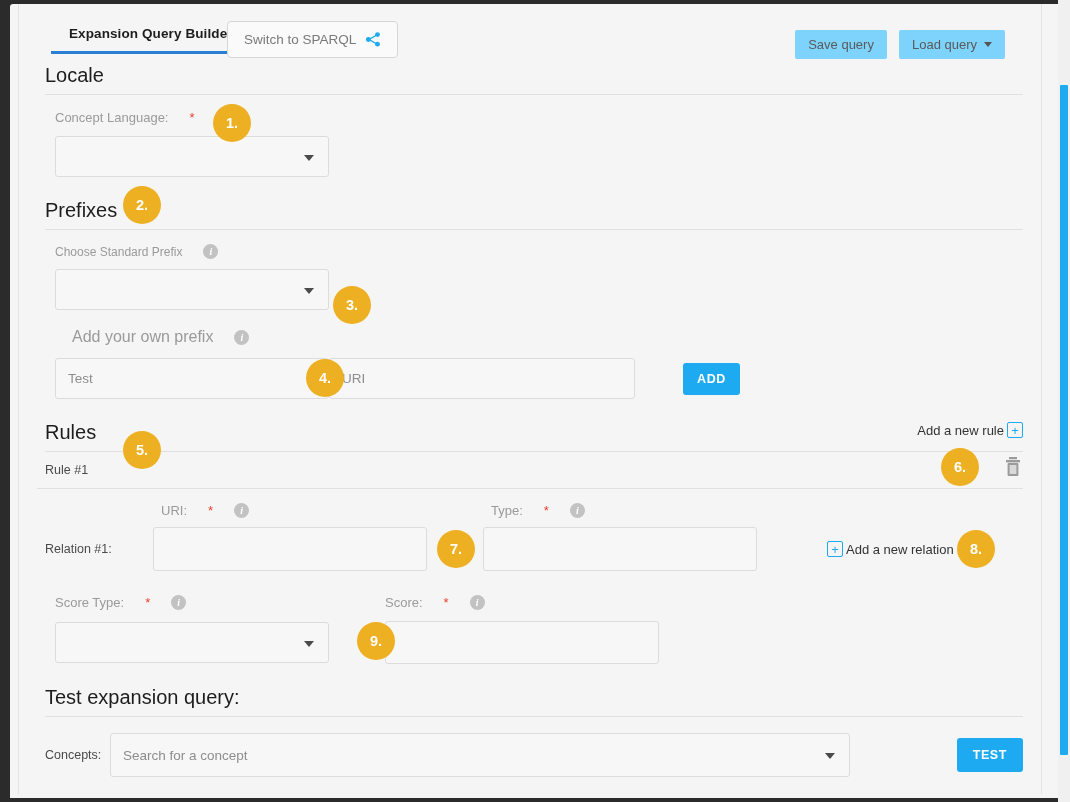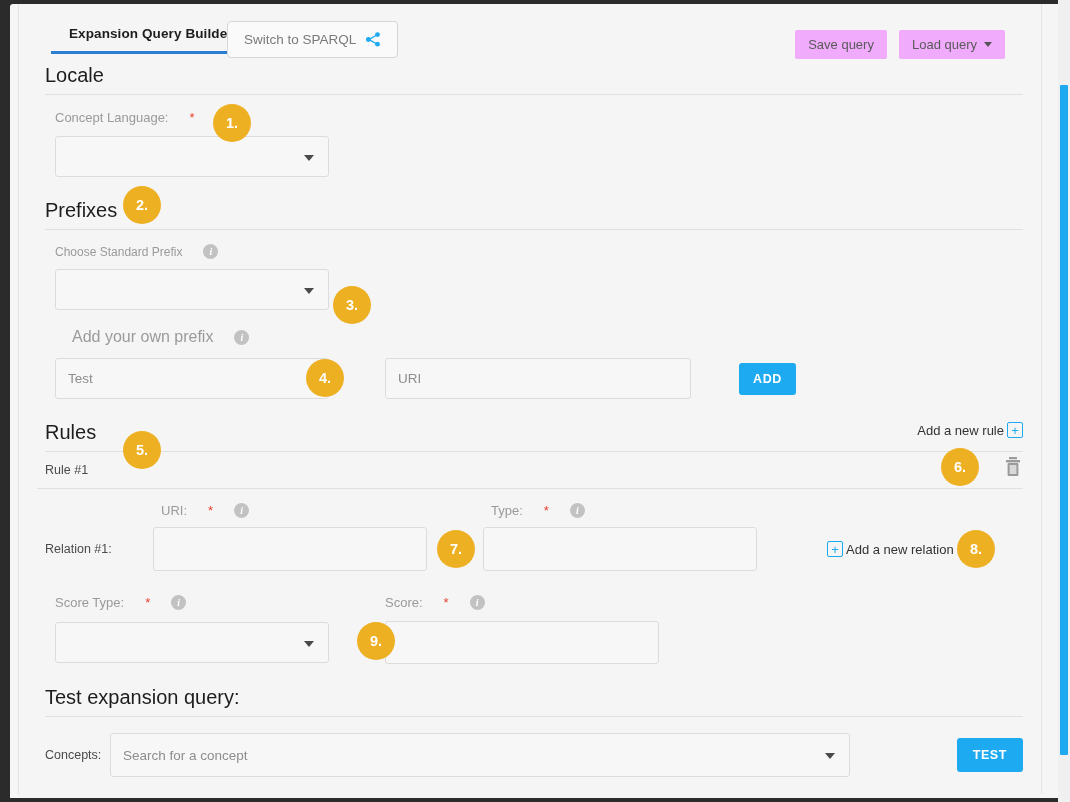"Save query" .gbtn { background: #f0abfc -> #7dd3fc }
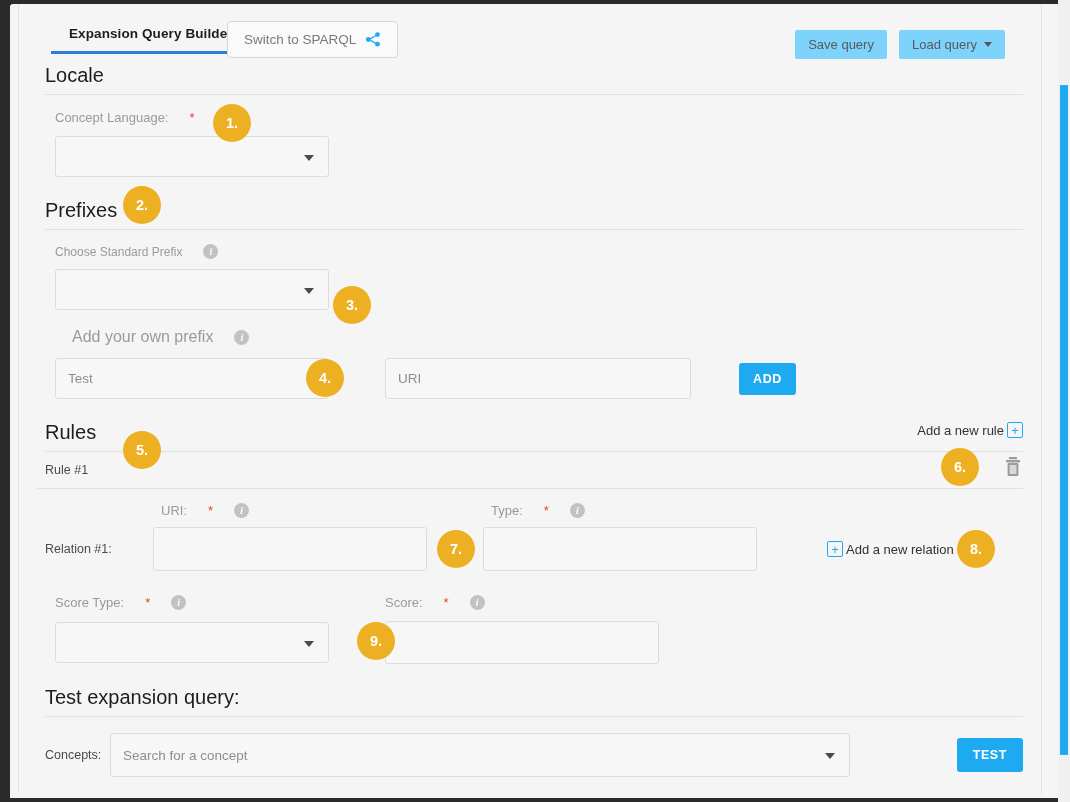"URI" div.box { margin-left: 56px -> none }
